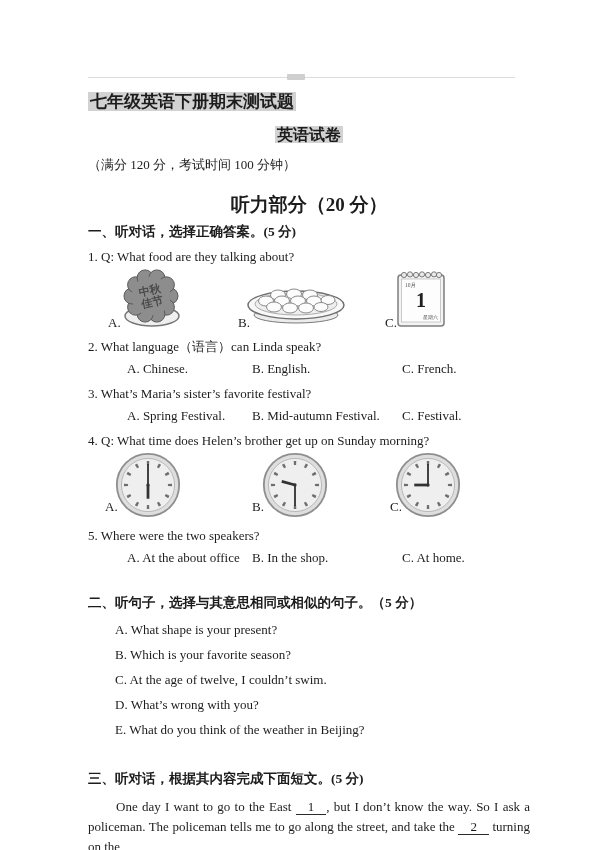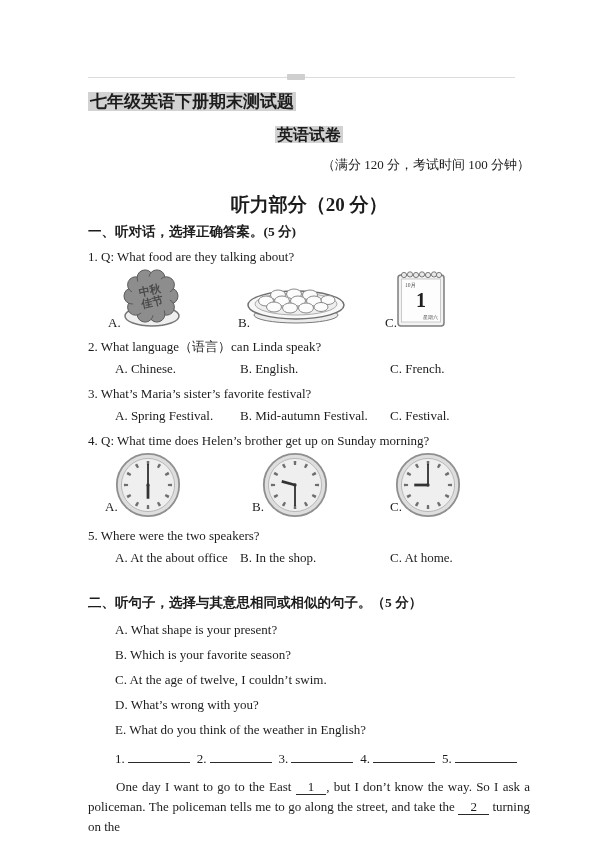"（满分 120 分，考试时间 100 分钟）" .info { text-align: right -> left }
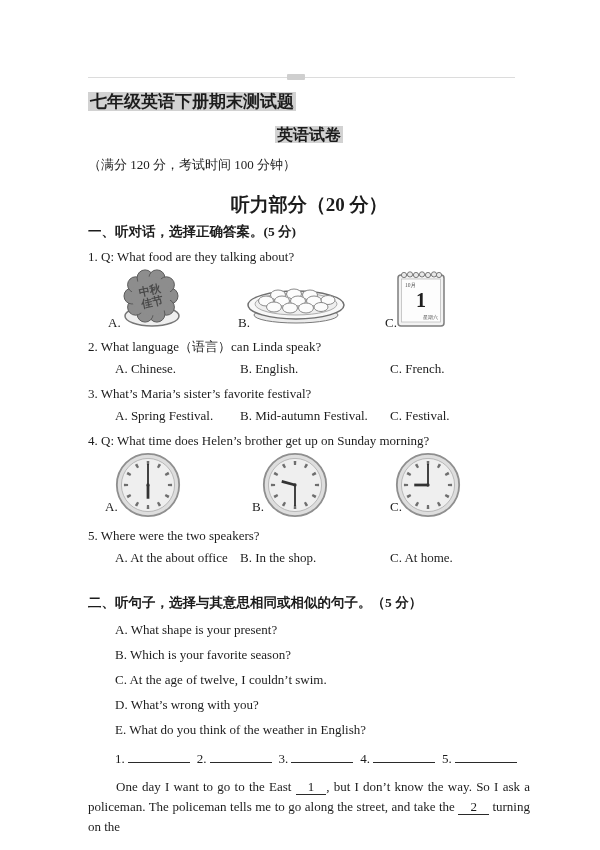"A. Chinese." .opts { margin-left: 27px -> 39px }
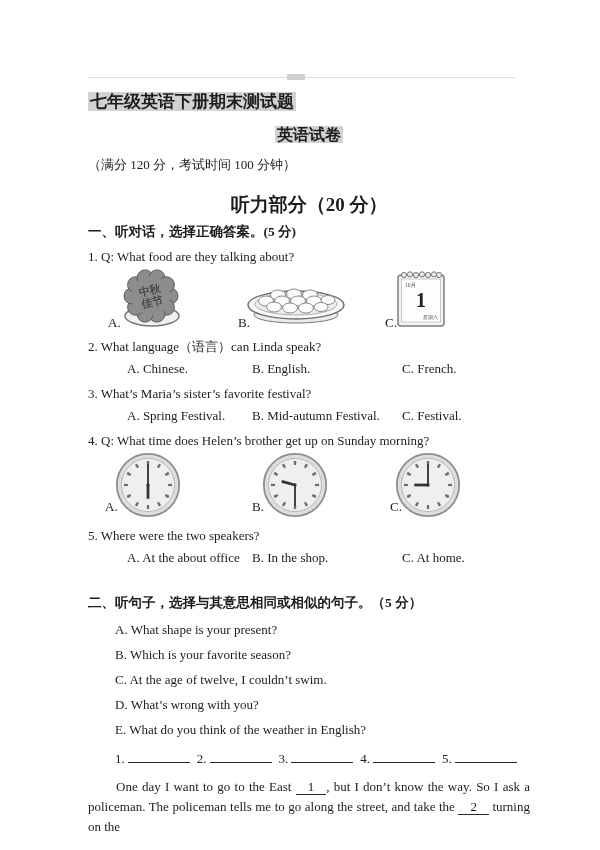"E. What do you think" div.p2-opt { text: English -> Beijing }
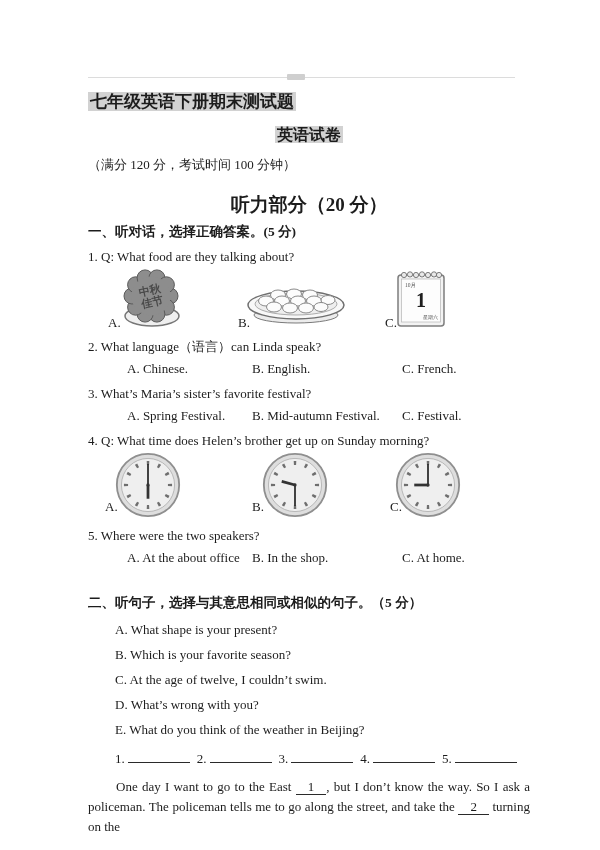"1. 2. 3. 4. 5." div.answers { html: <div> <span>1.</span><span></span><span>2.</span><span></span><span>3.</span><span></span><span>4.</span><span></span><span>5.</span><span></span> </div> -> none }
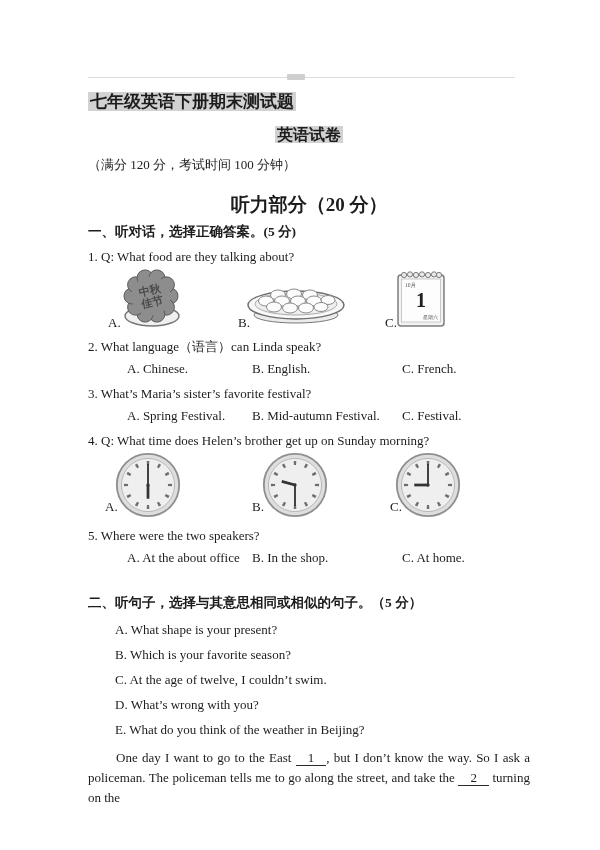"三、听对话，根据其内容完成下面短文。(5 分)" div.p-heading { html: none -> <div>三、听对话，根据其内容完成下面短文。(5 分)</div> }
